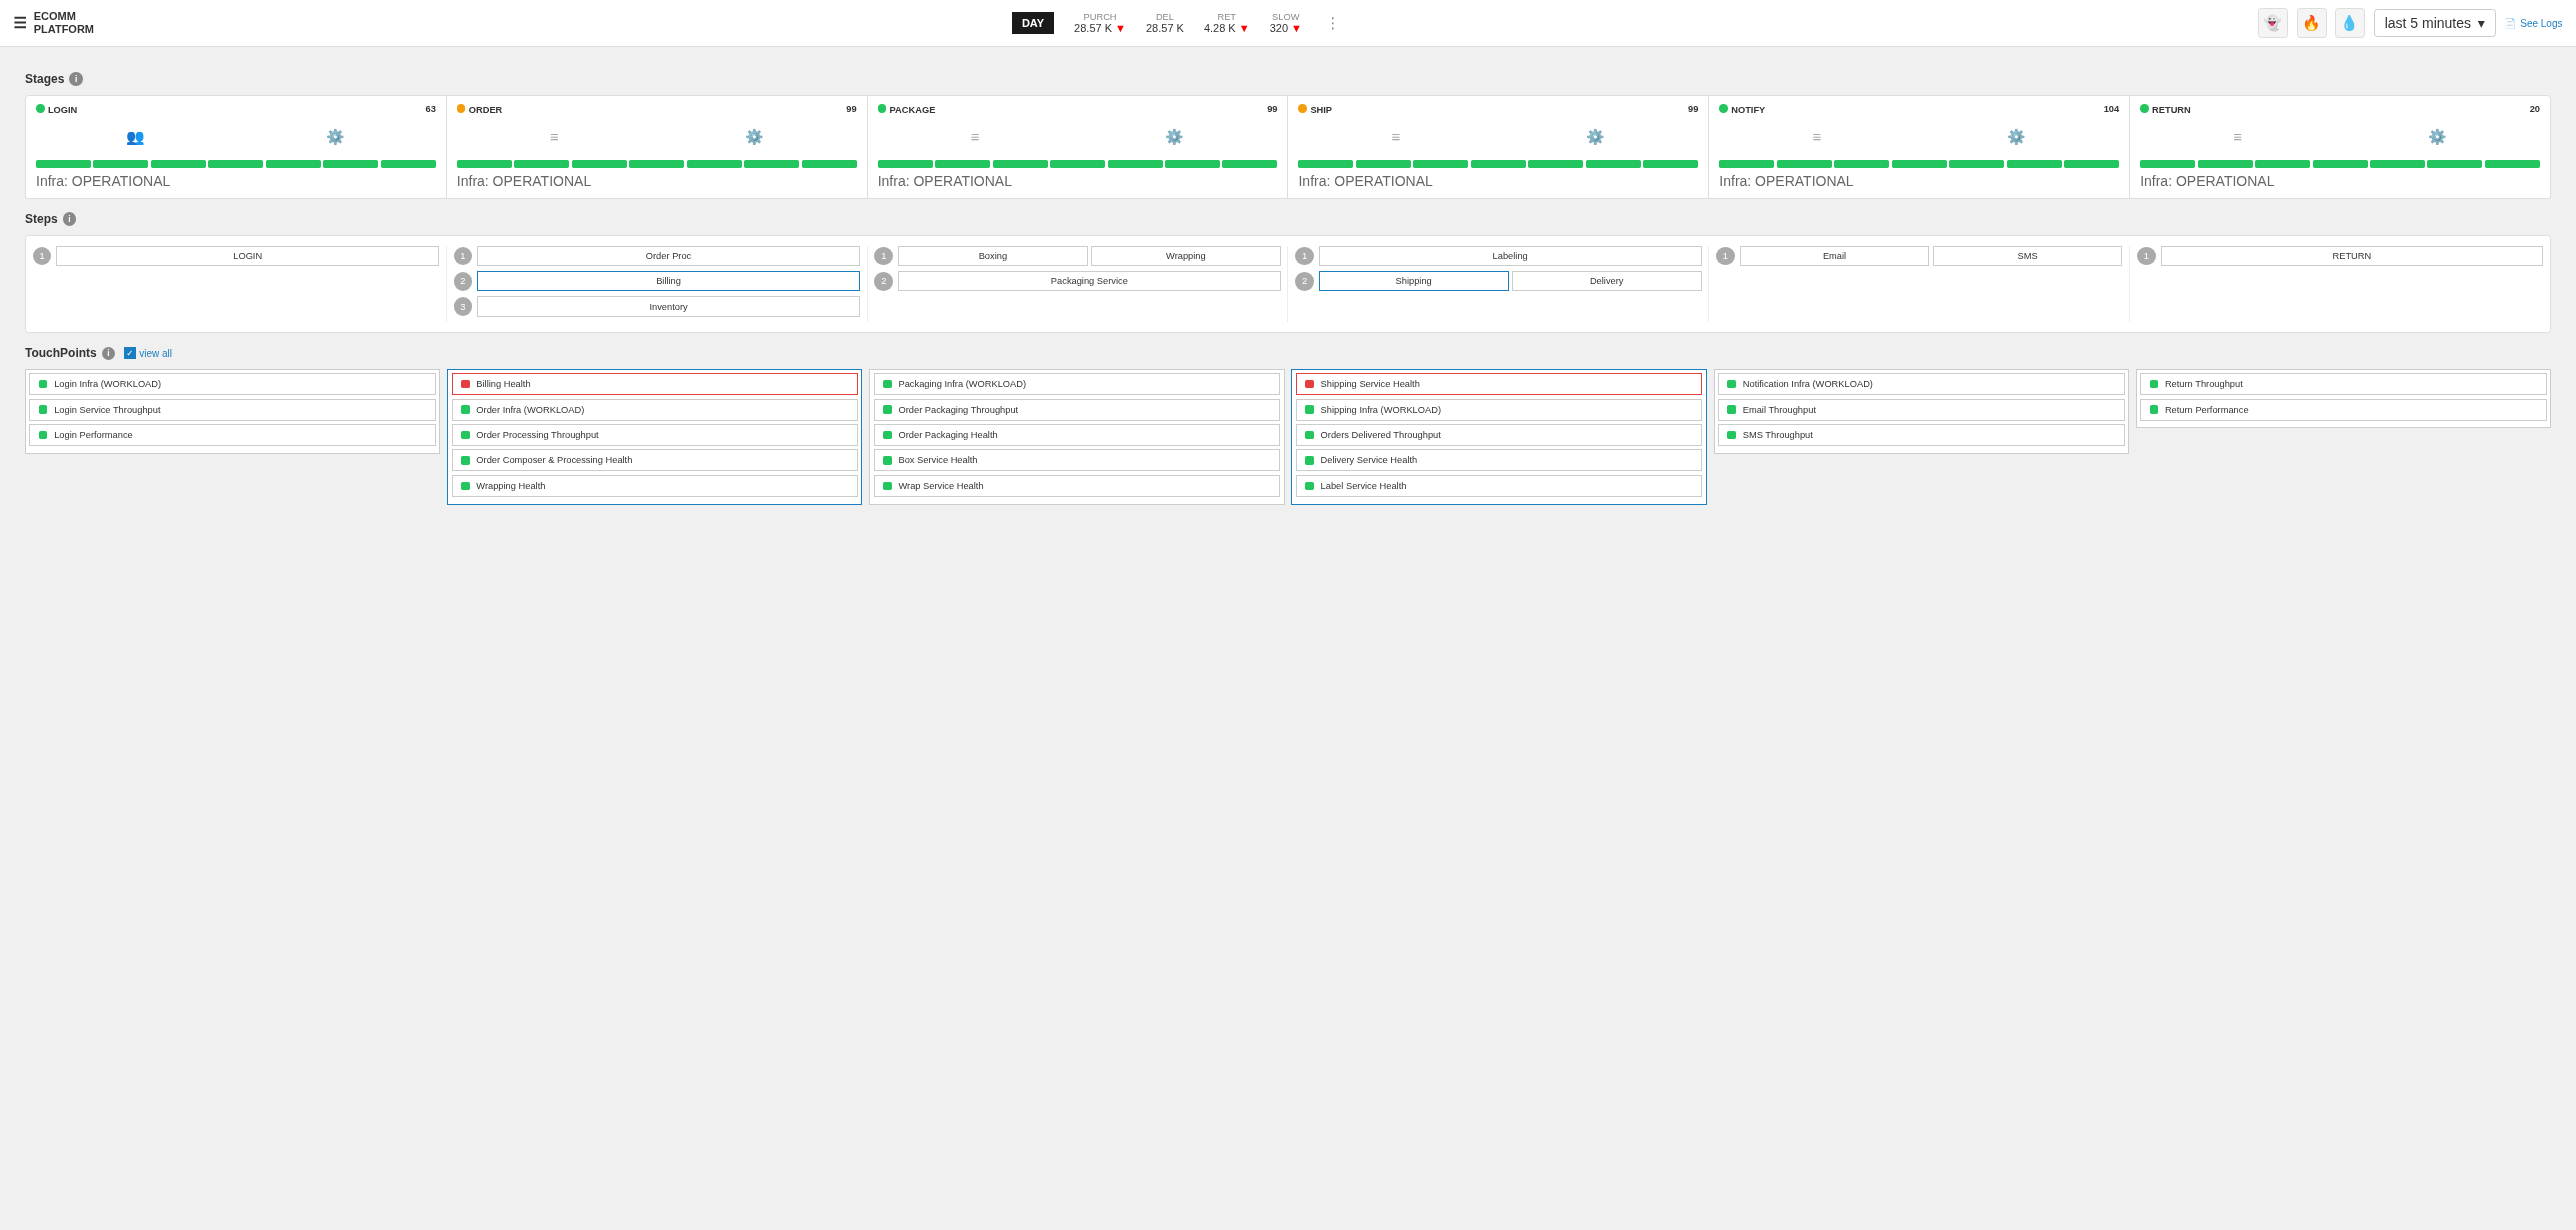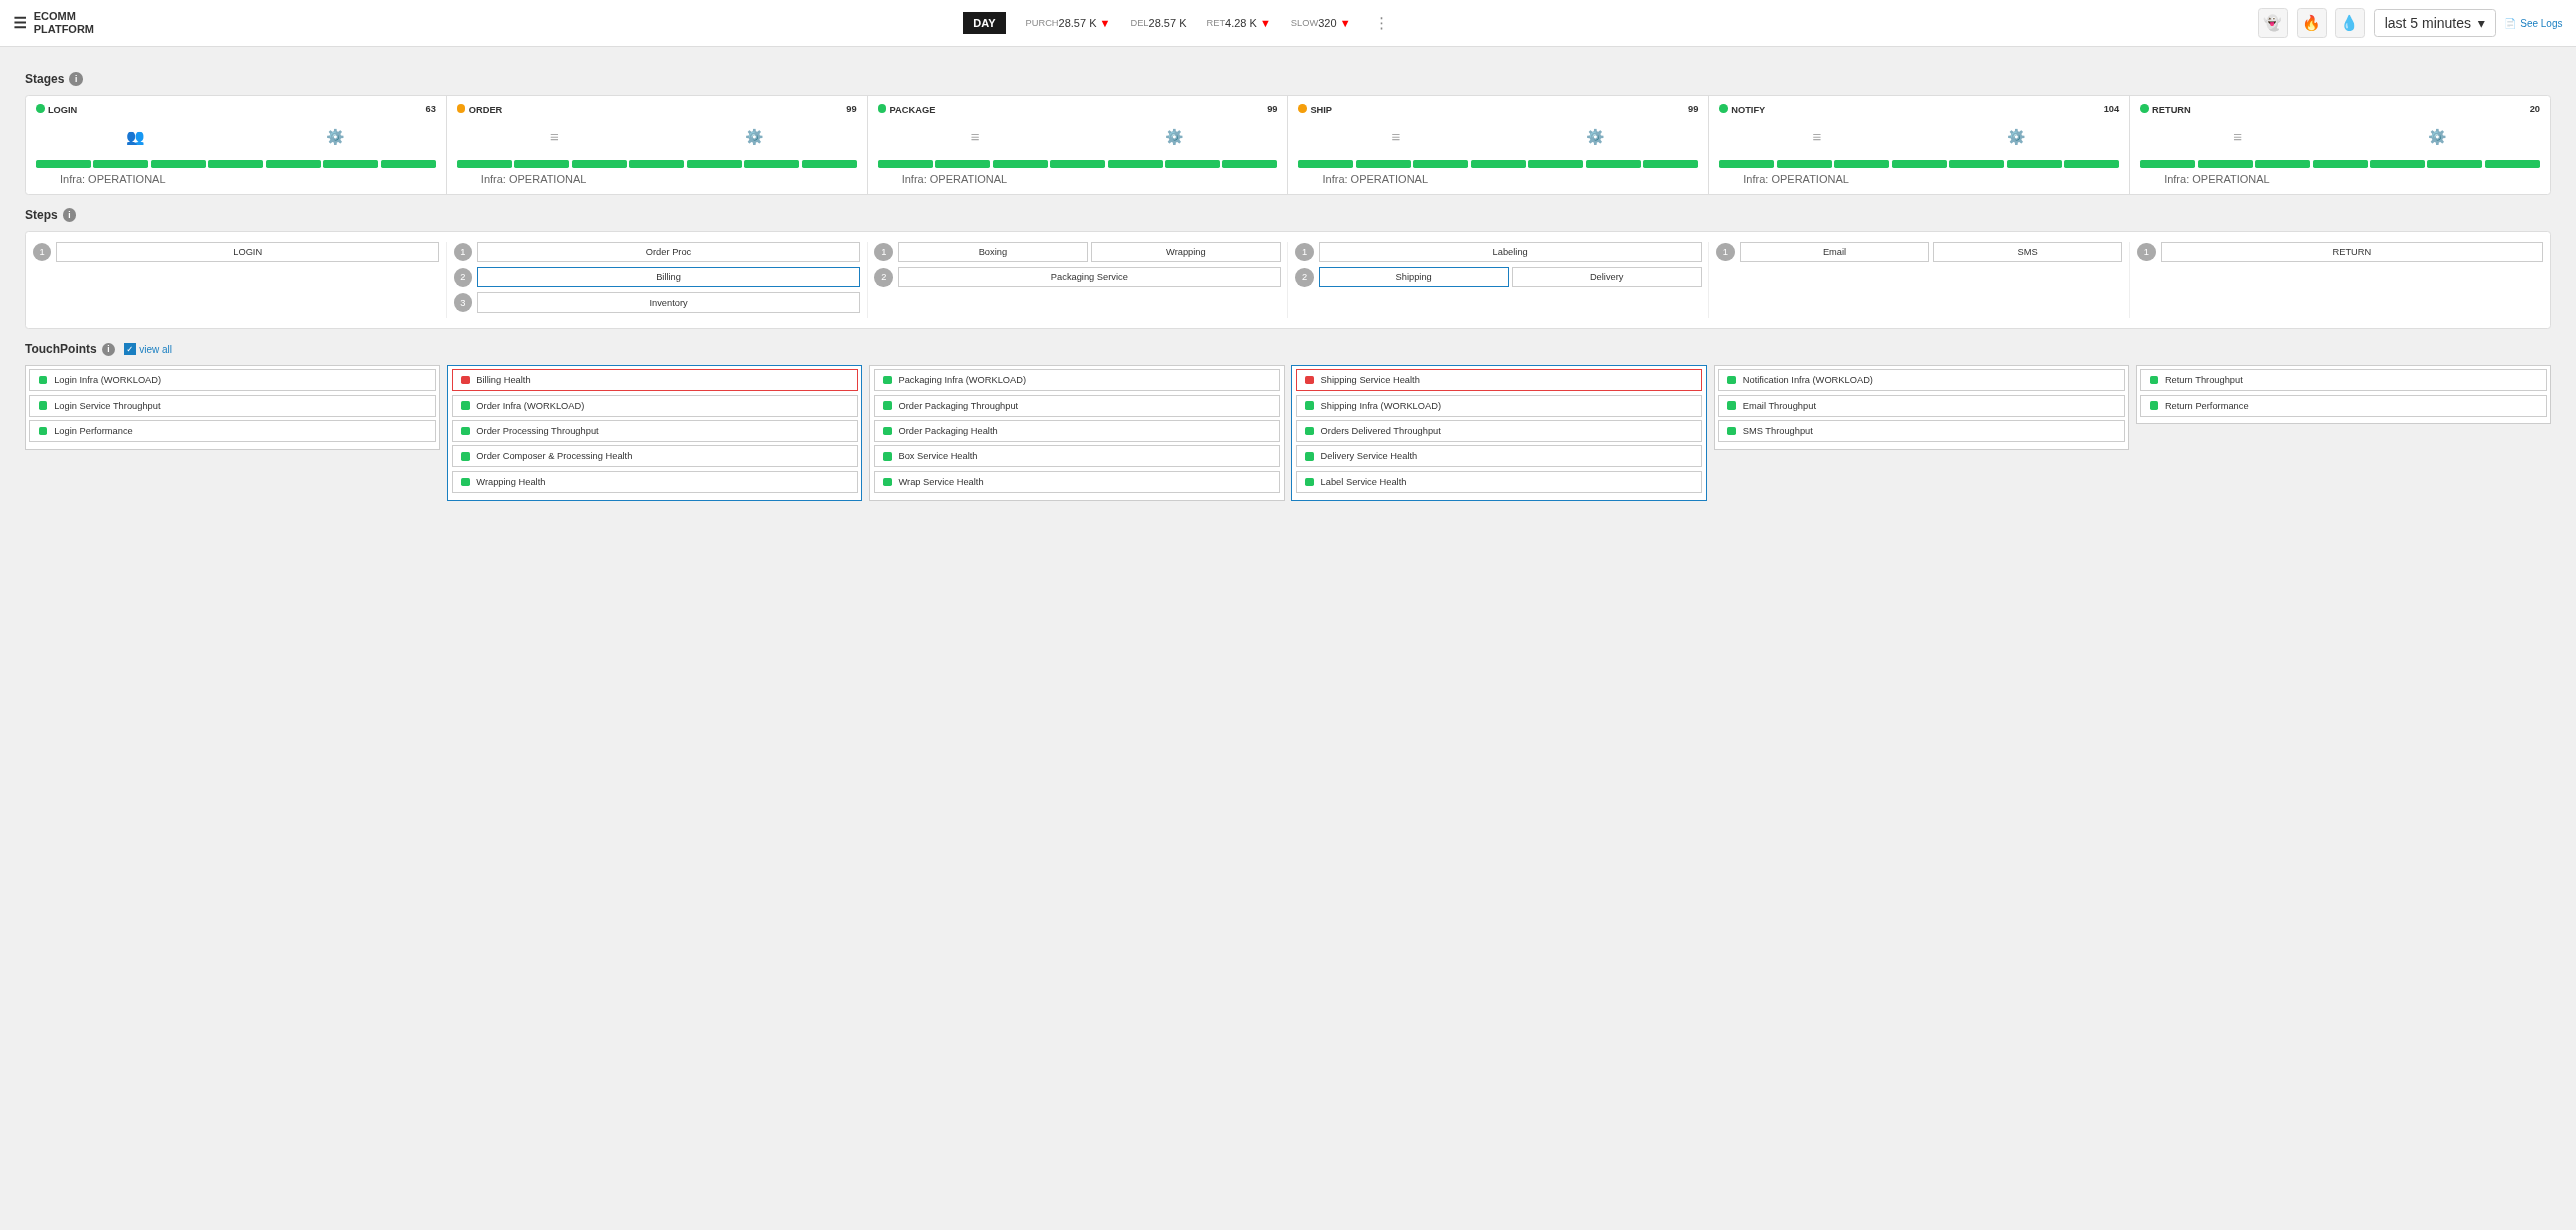"PURCH" .header-stat { flex-direction: row -> column }
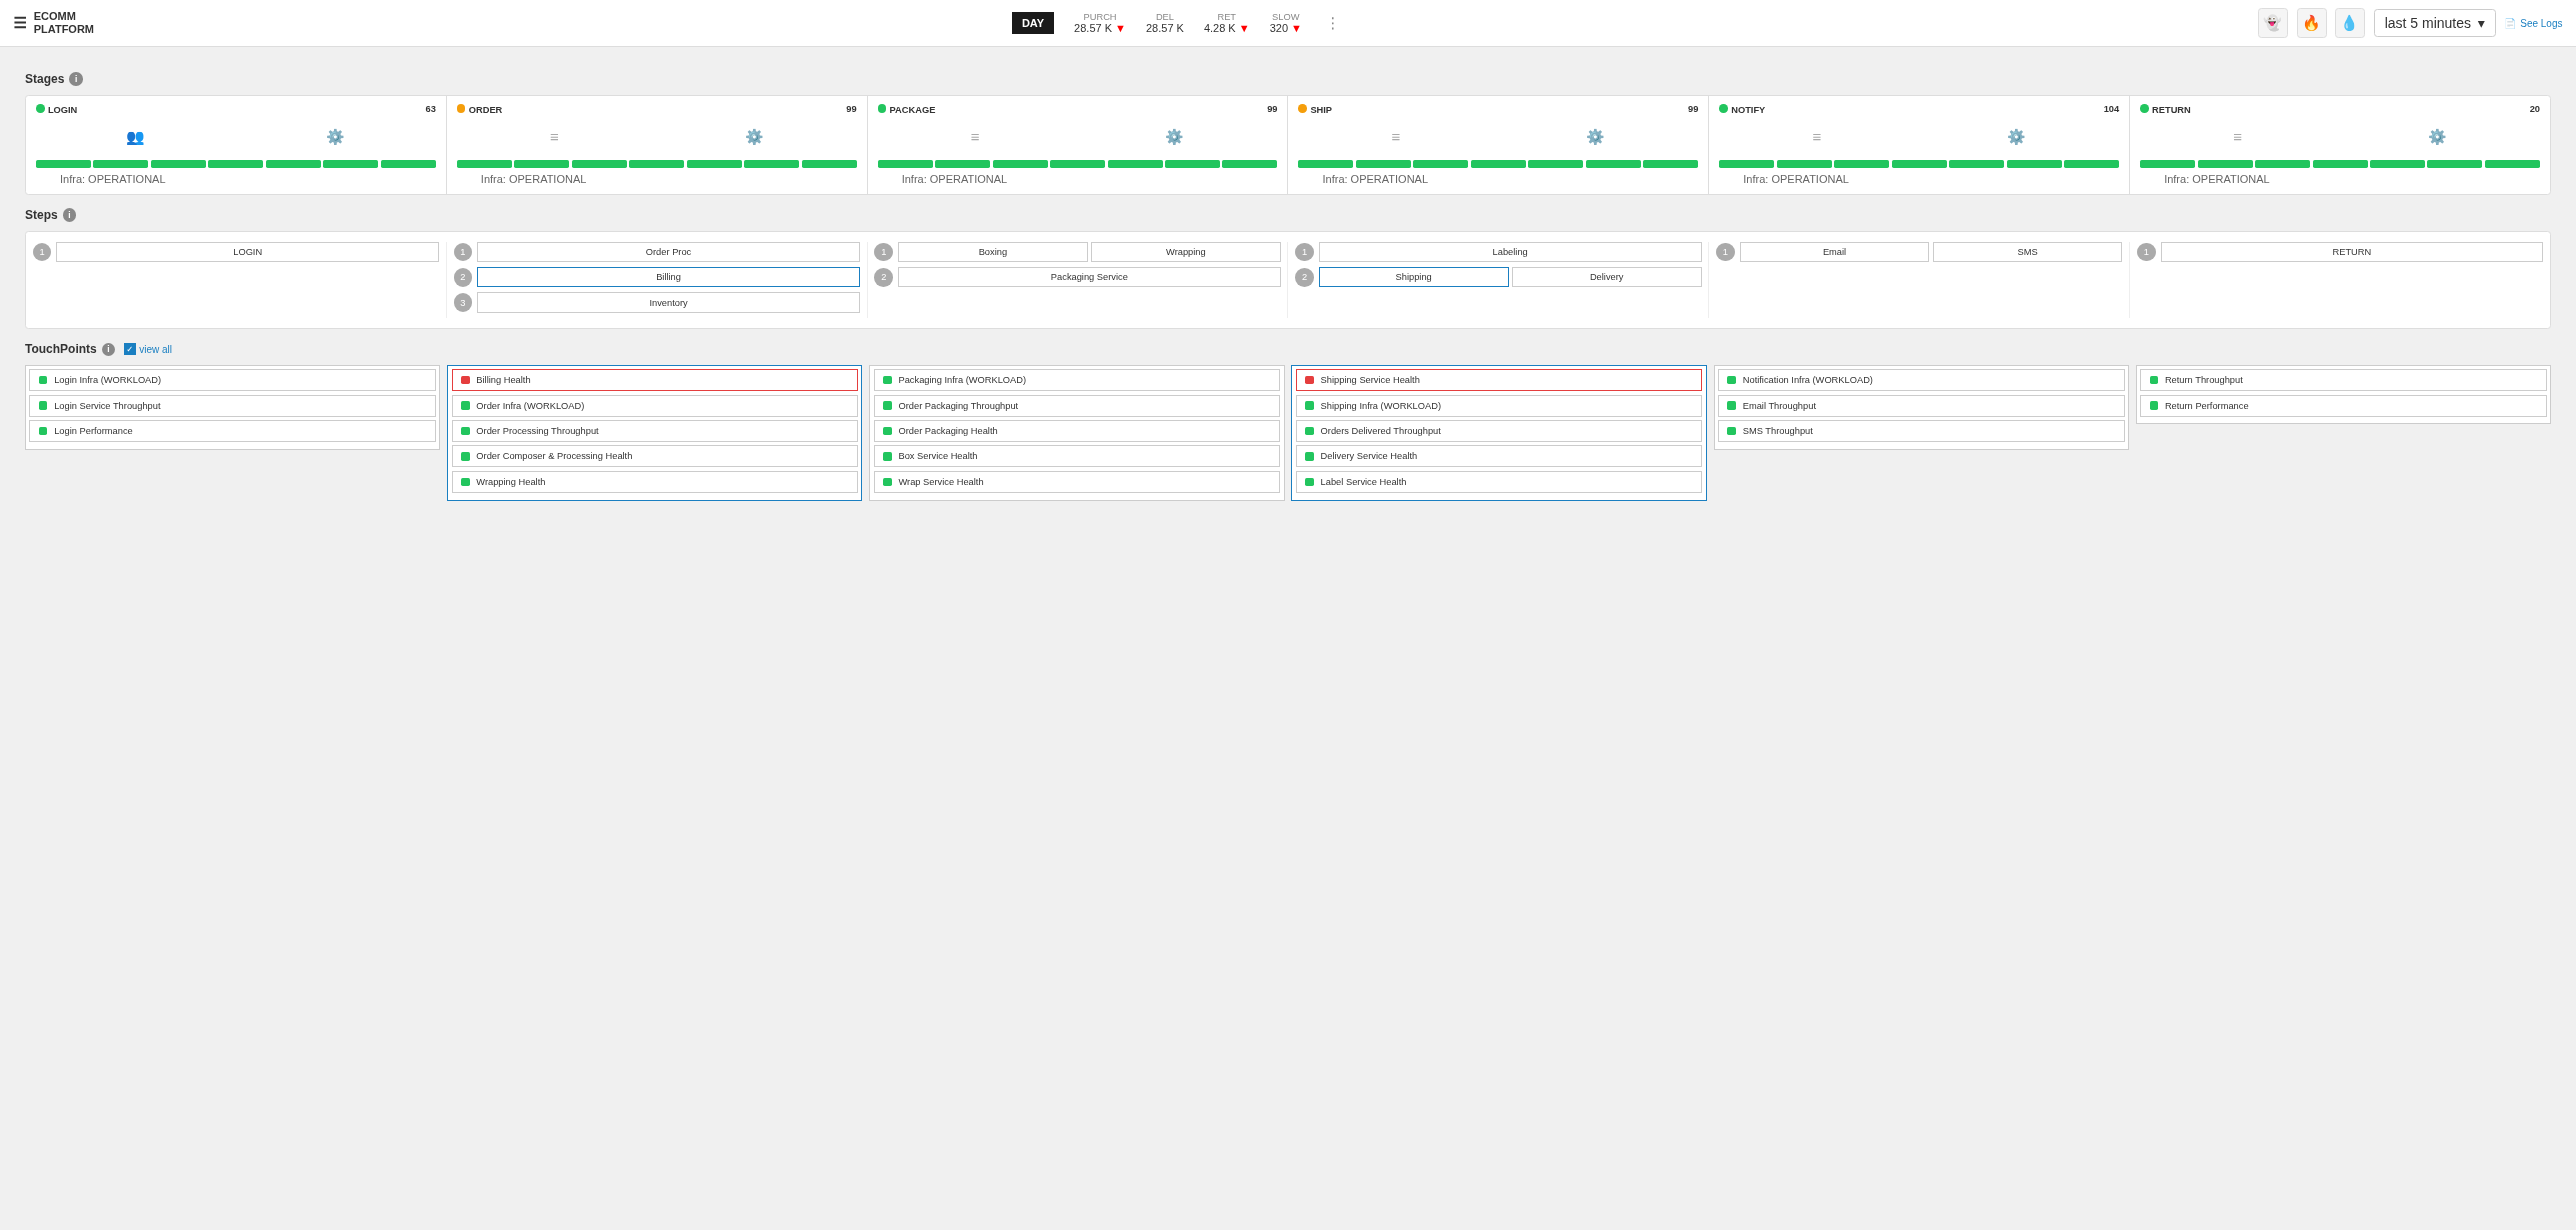"Infra: OPERATIONAL" .infra-label { font-size: 11px -> 14px; margin-left: 24px -> none }
